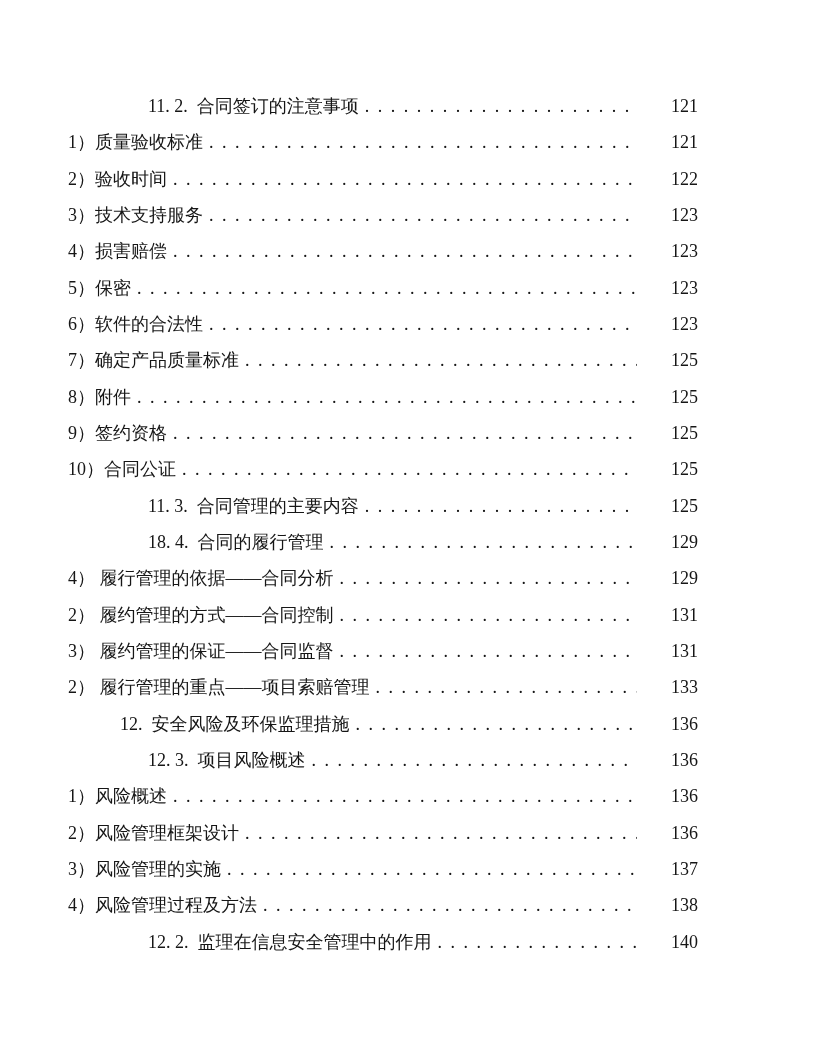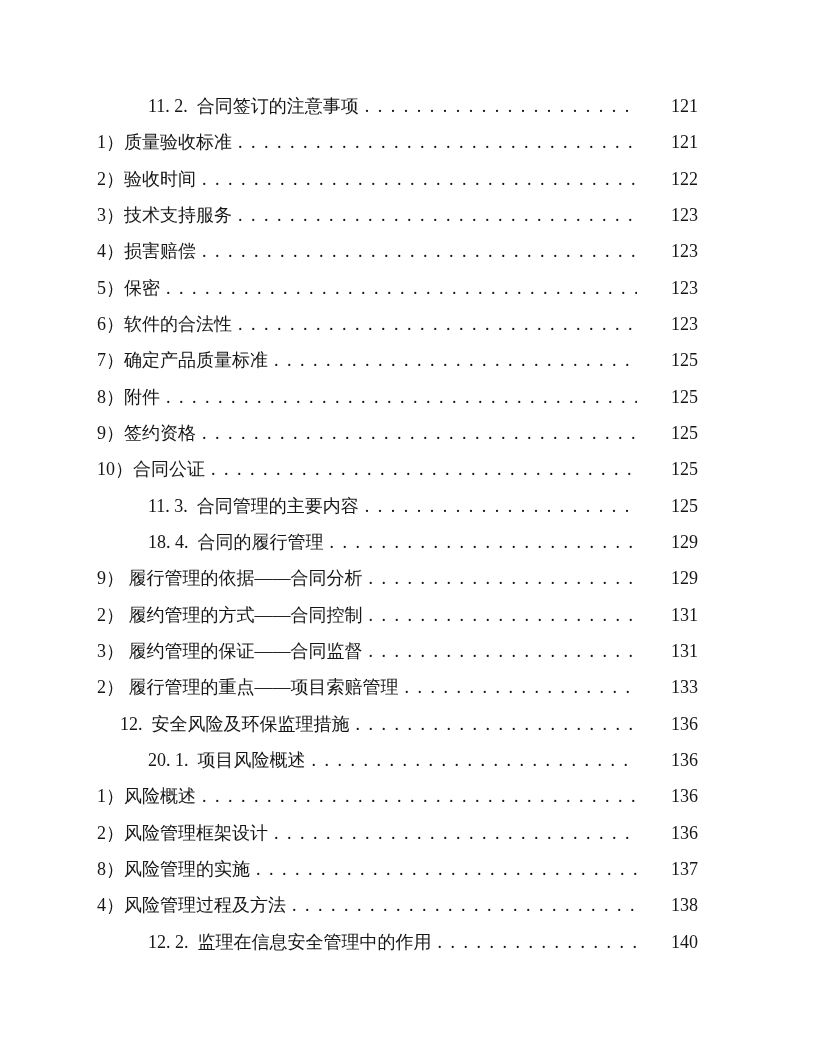"1）质量验收标准" .lvl3 { padding-left: 97px -> 68px }
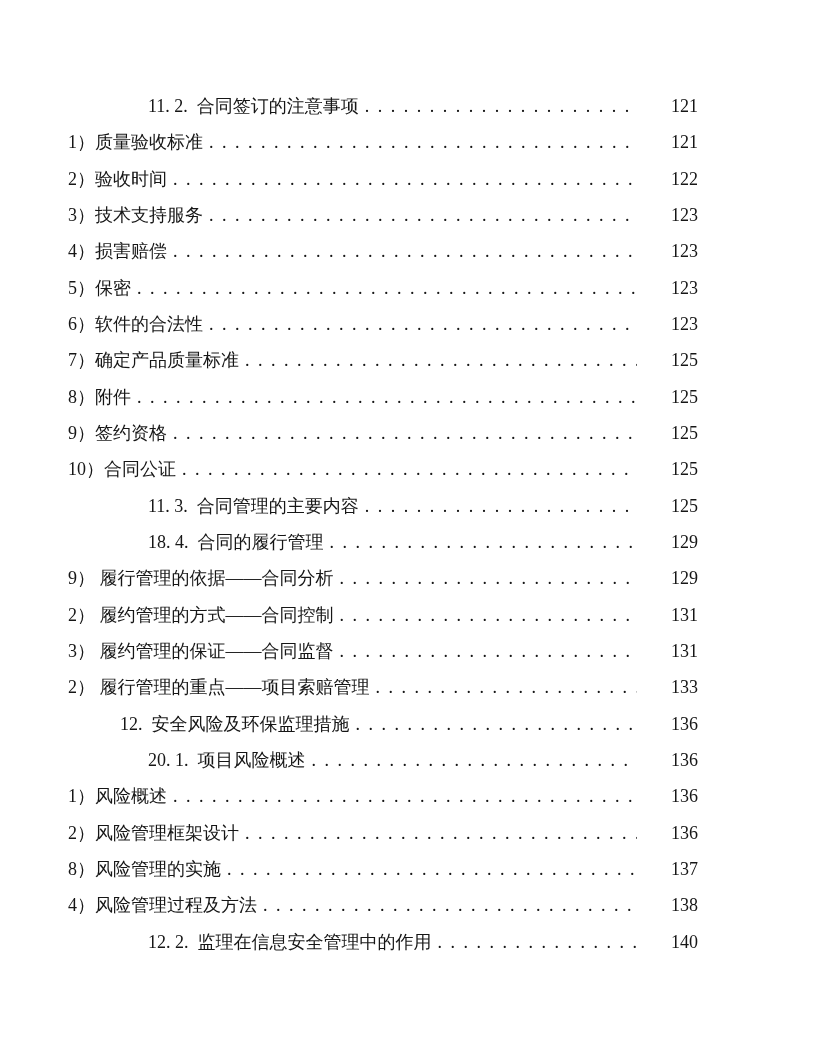"9） 履行管理的依据——合同分析" span.toc-label { text: 9 -> 4 }
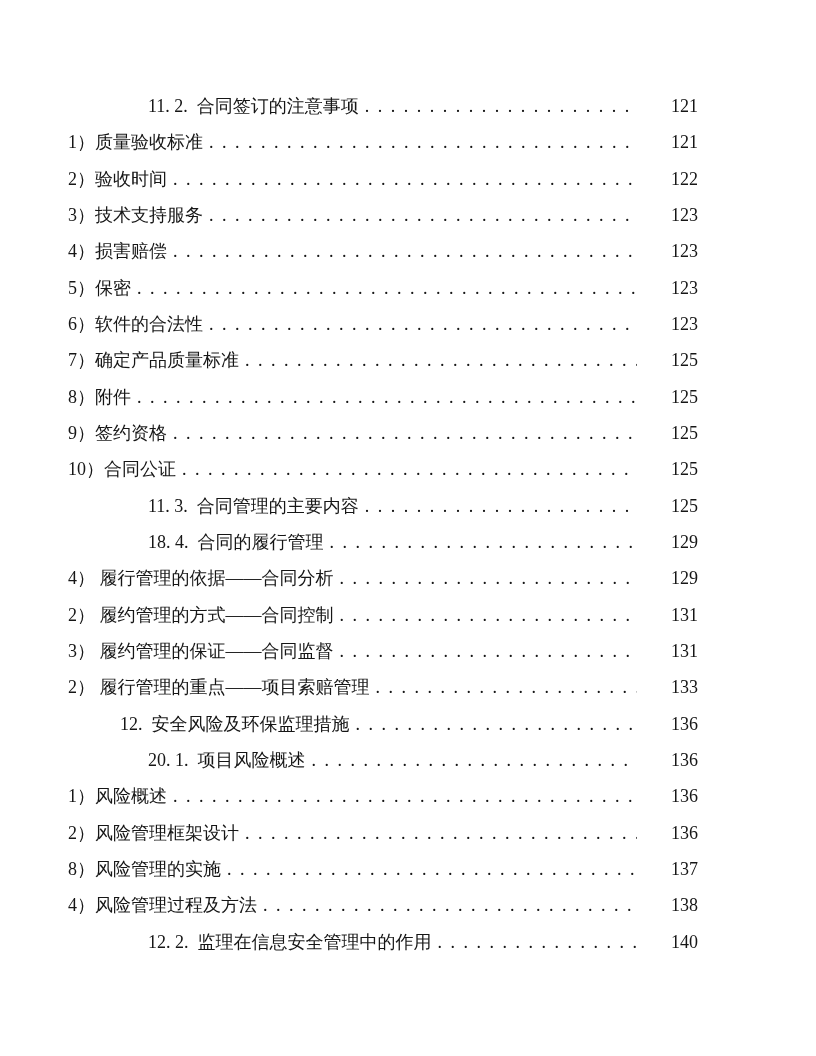"20. 1. 项目风险概述" span.toc-label { text: 20. 1 -> 12. 3 }
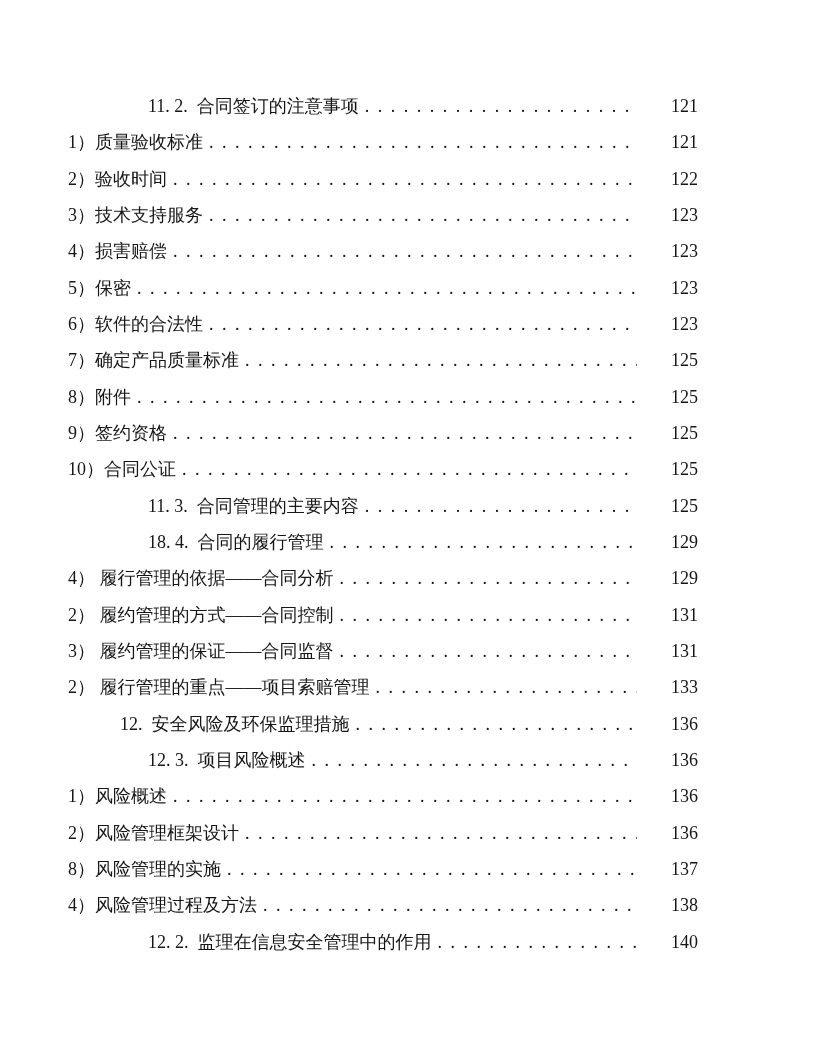"8）风险管理的实施" span.toc-label { text: 8 -> 3 }
